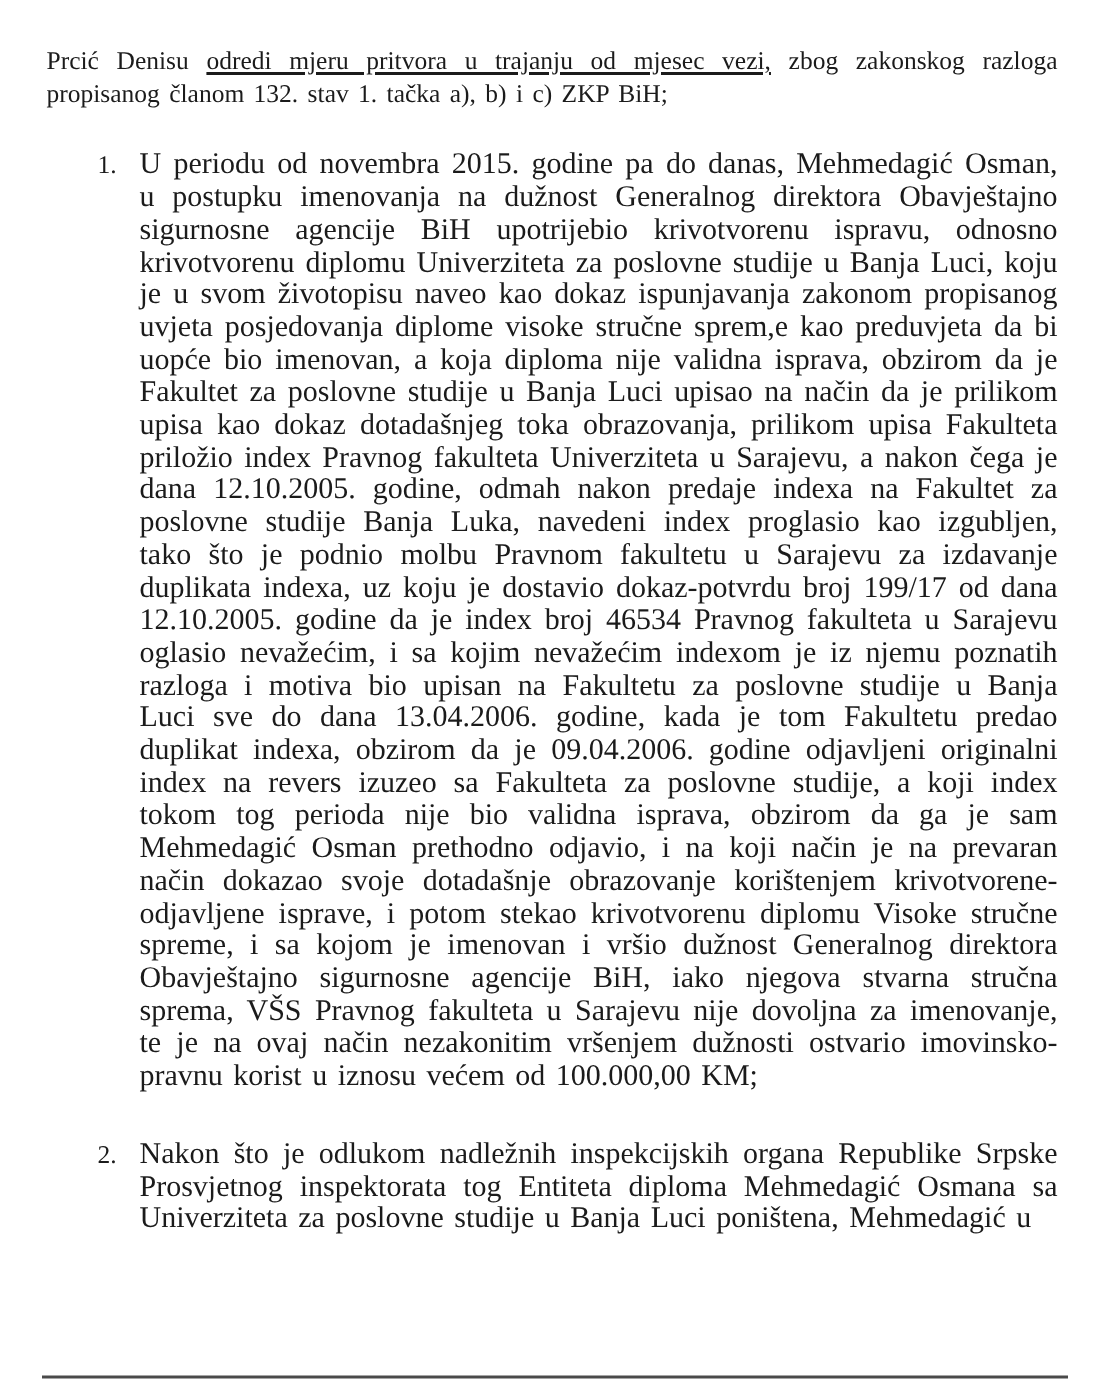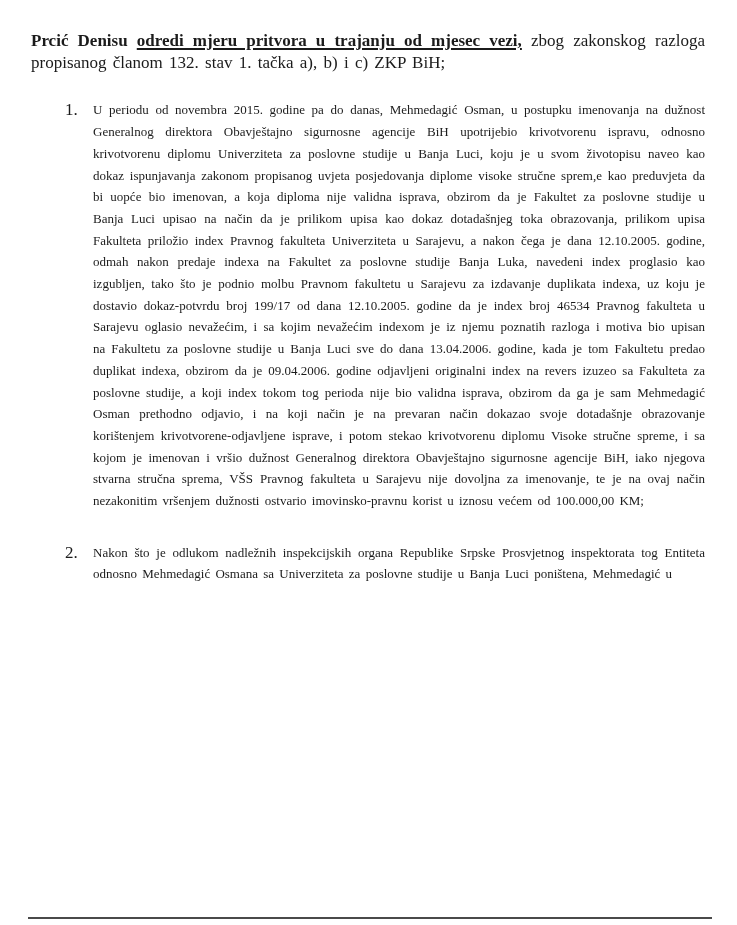"Prcić Denisu" .b { font-weight: bold -> normal }
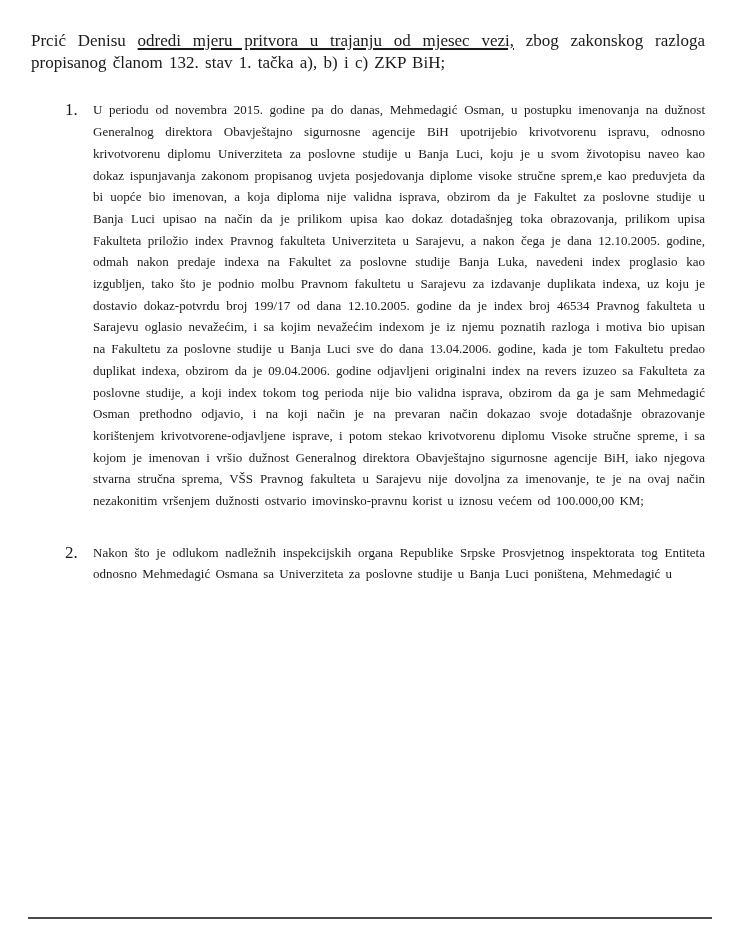"U periodu od novembra 2015." .item-text { font-size: 13px -> 20px }
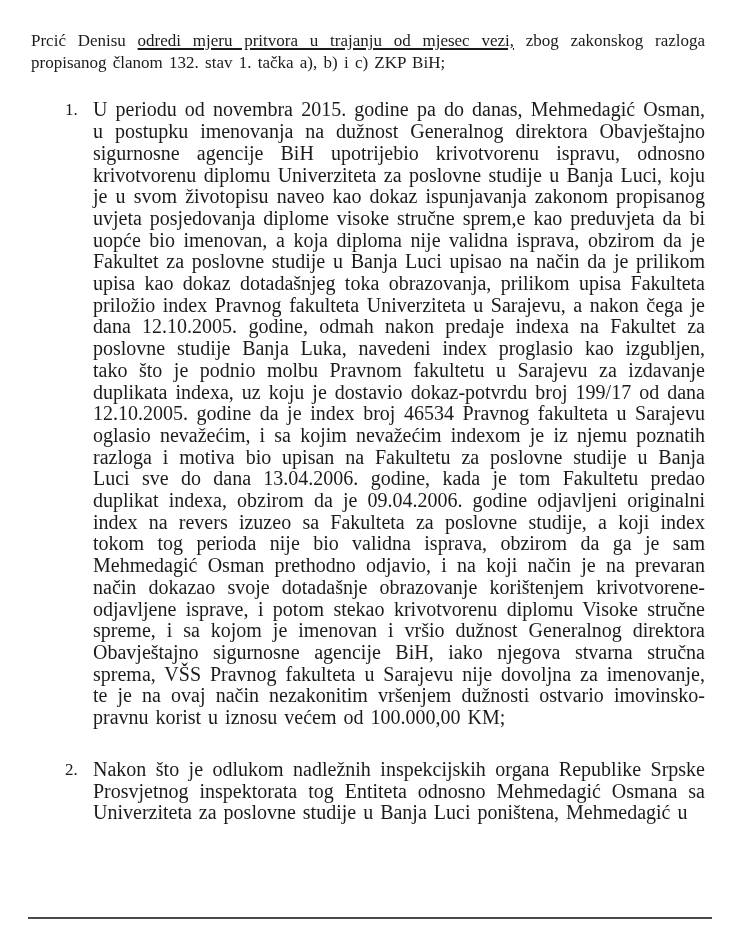"Nakon što je odlukom nadležnih" div.item-text { text: odnosno -> diploma }
